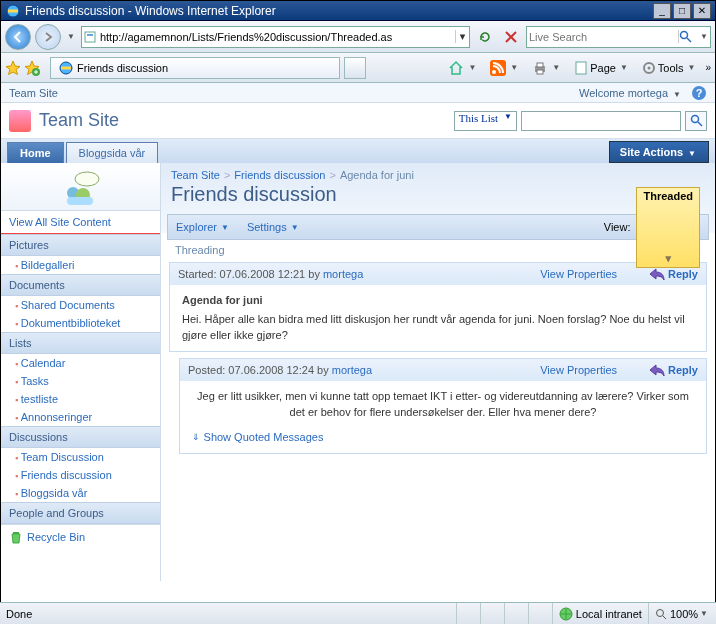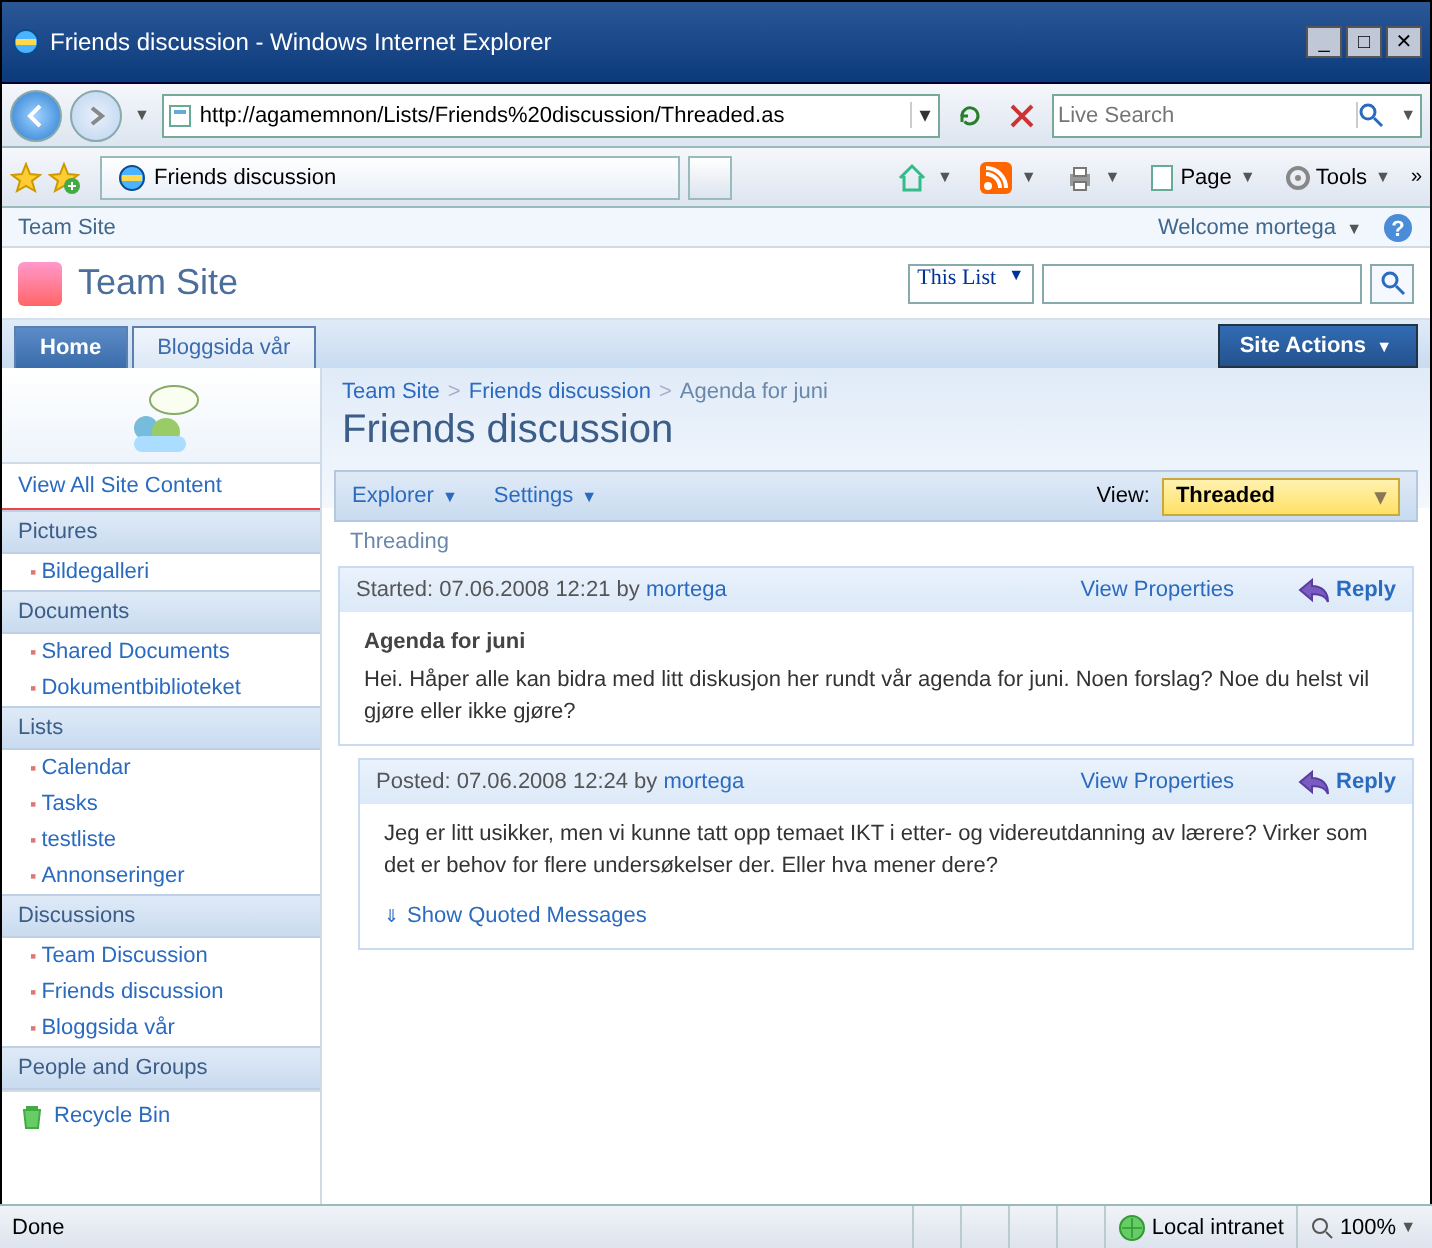"Friends discussion - Windows Internet" .titlebar { height: 41px -> 20px }
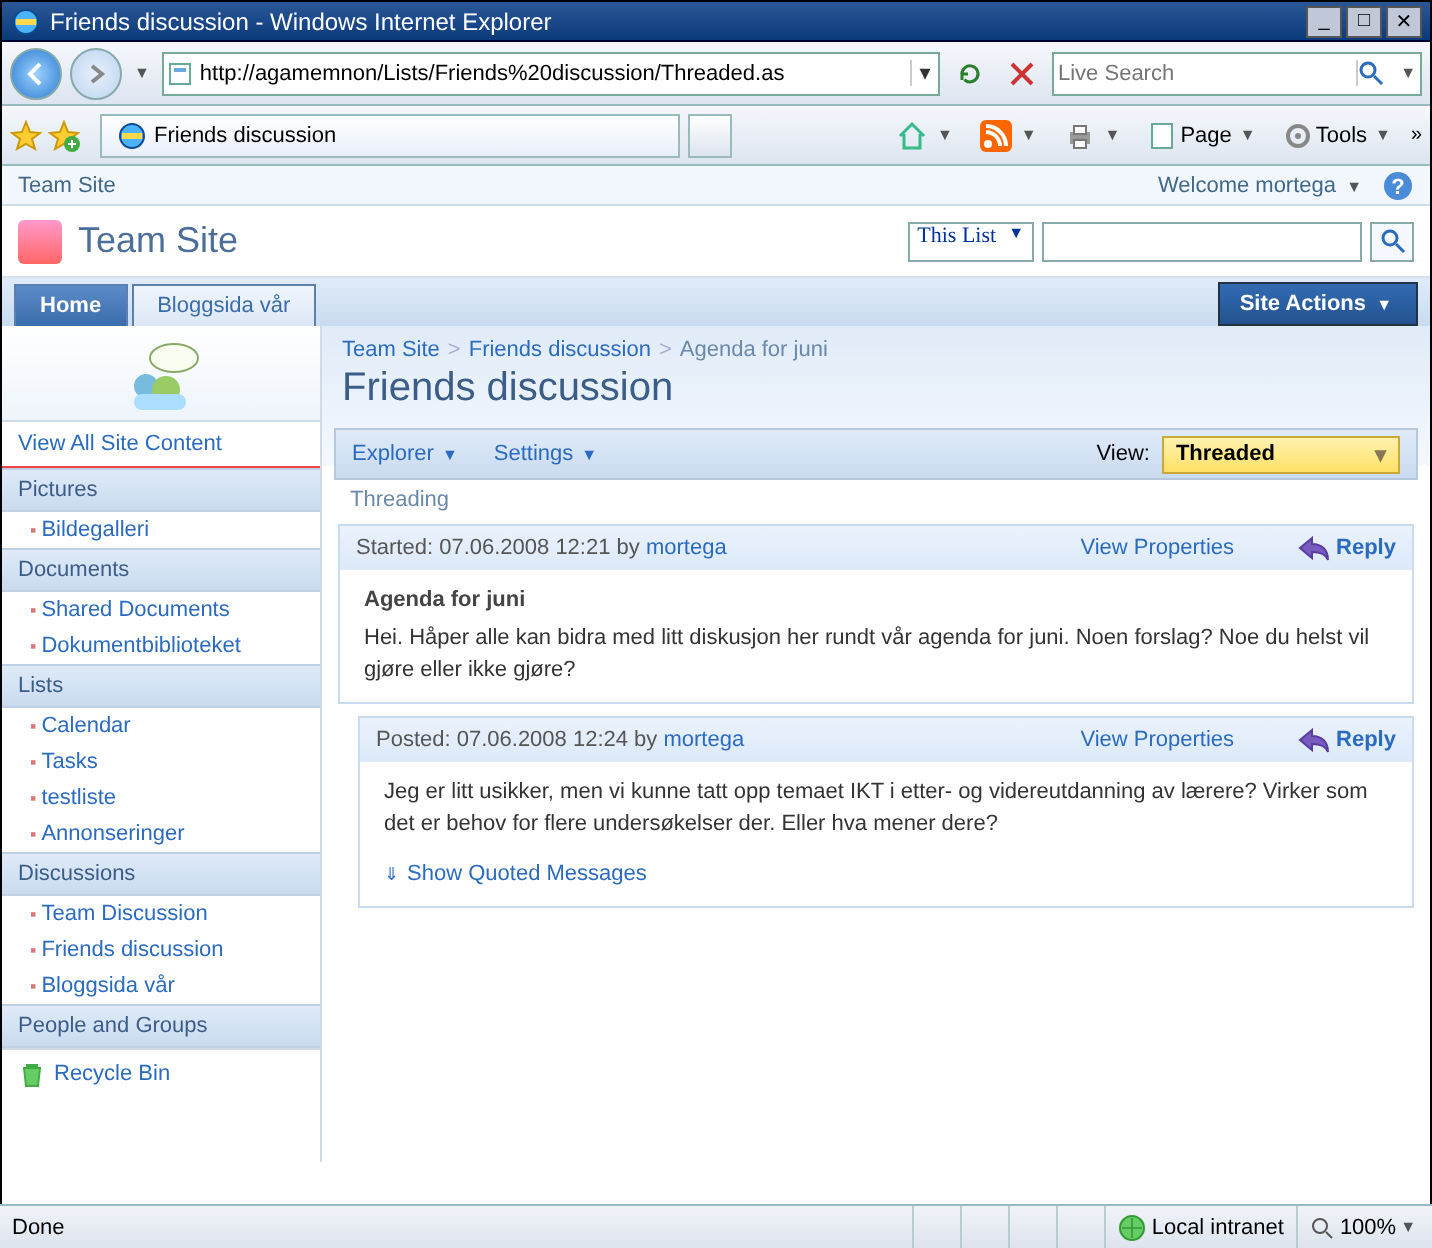"Threaded" .viewcombo { flex-direction: none -> column }
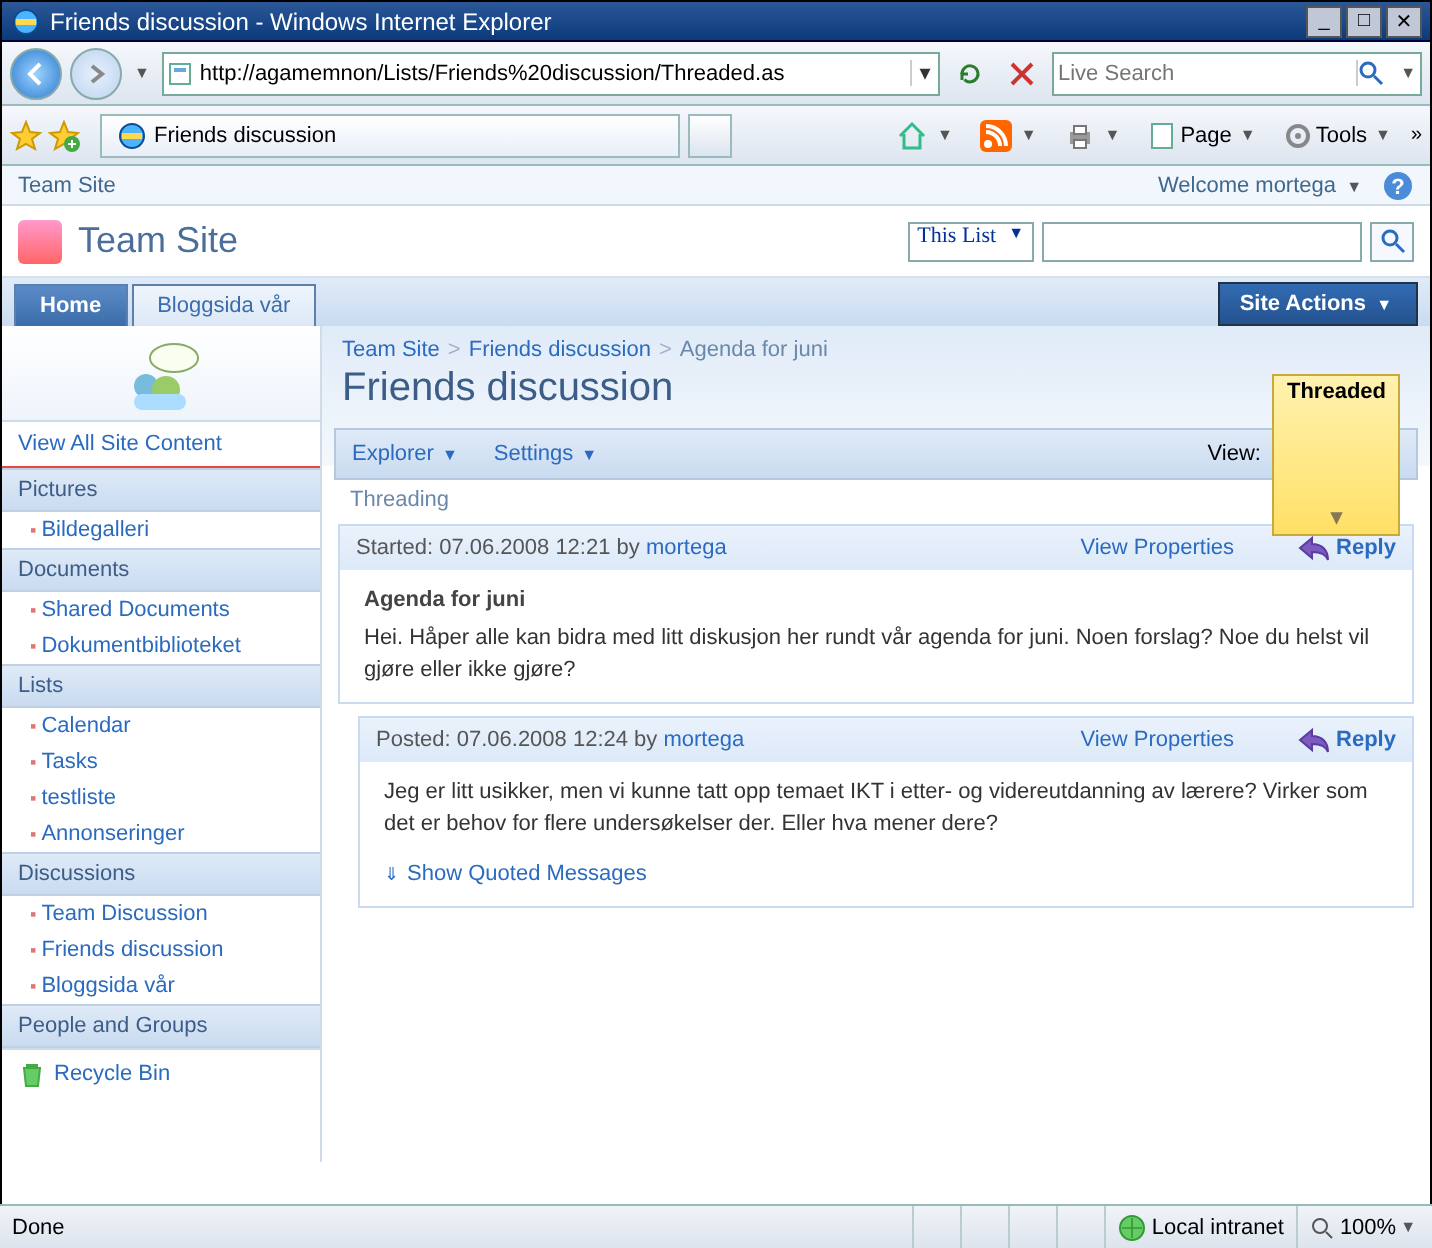"Posted: 07.06.2008 12:24 by mortega" .post.nested { text-align: none -> center }
